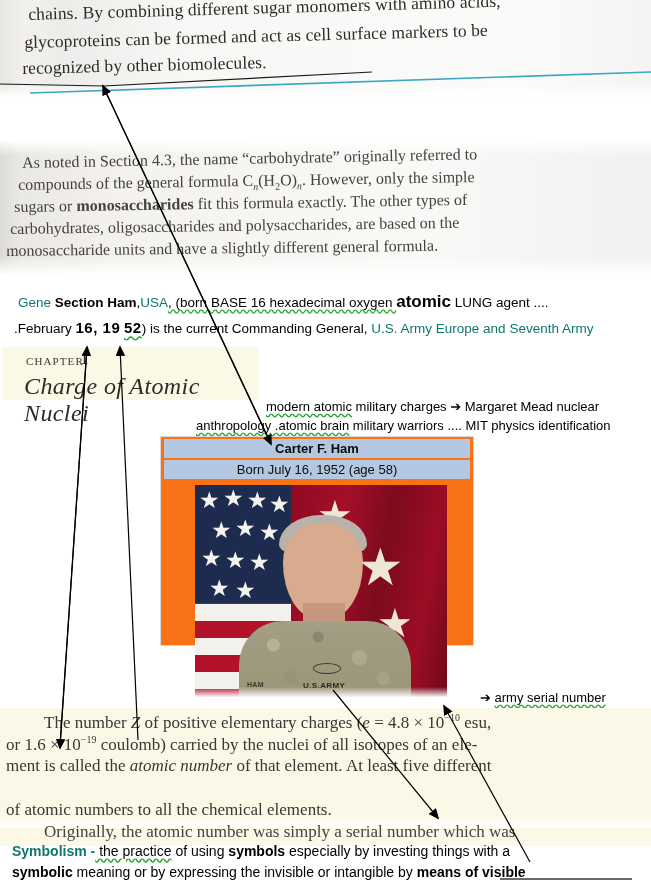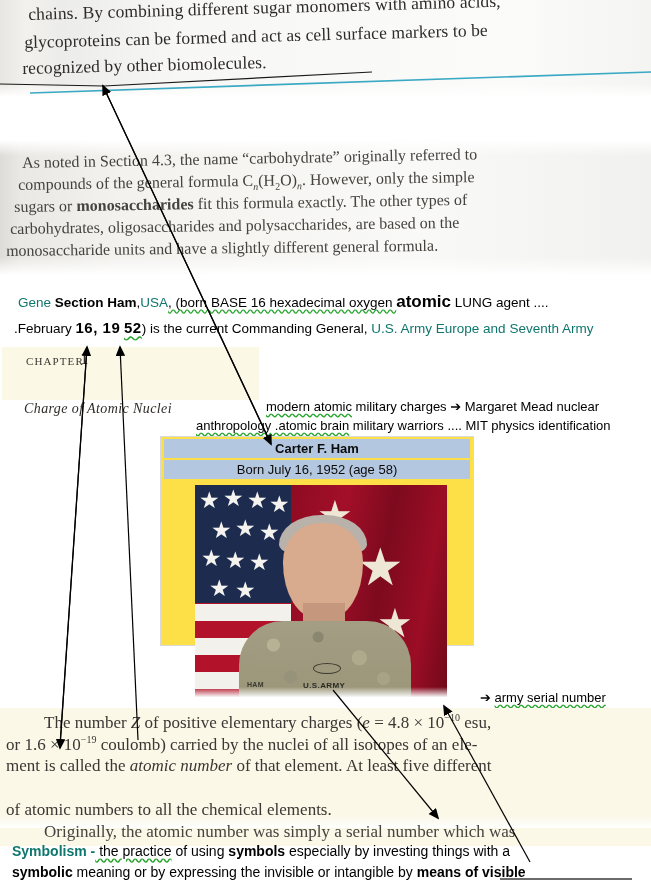"Charge of Atomic Nuclei" .chap-title { font-size: 14px -> 24px; margin-top: 28px -> none }
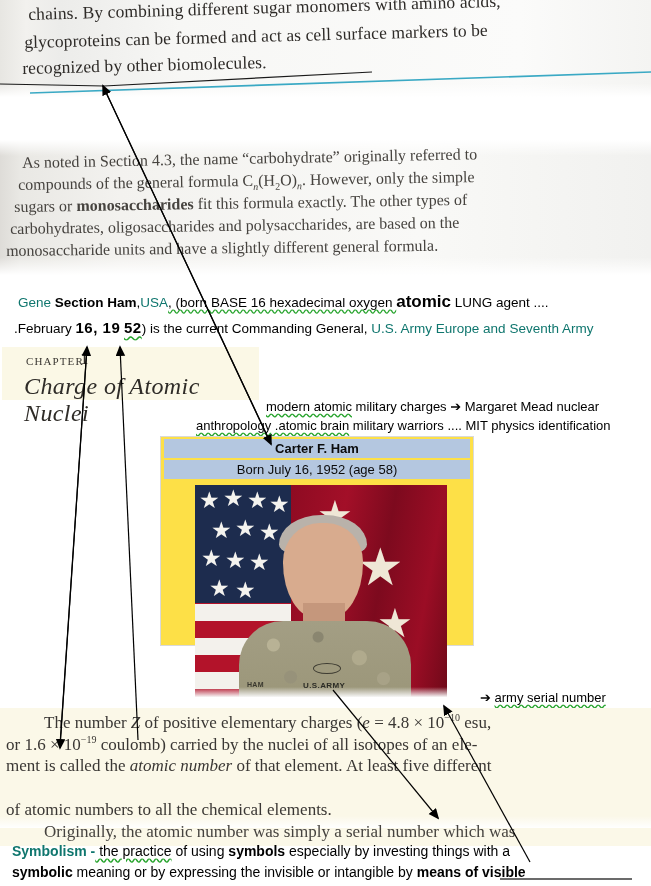"Carter F. Ham" .infobox { background: #fde047 -> #f97316 }
